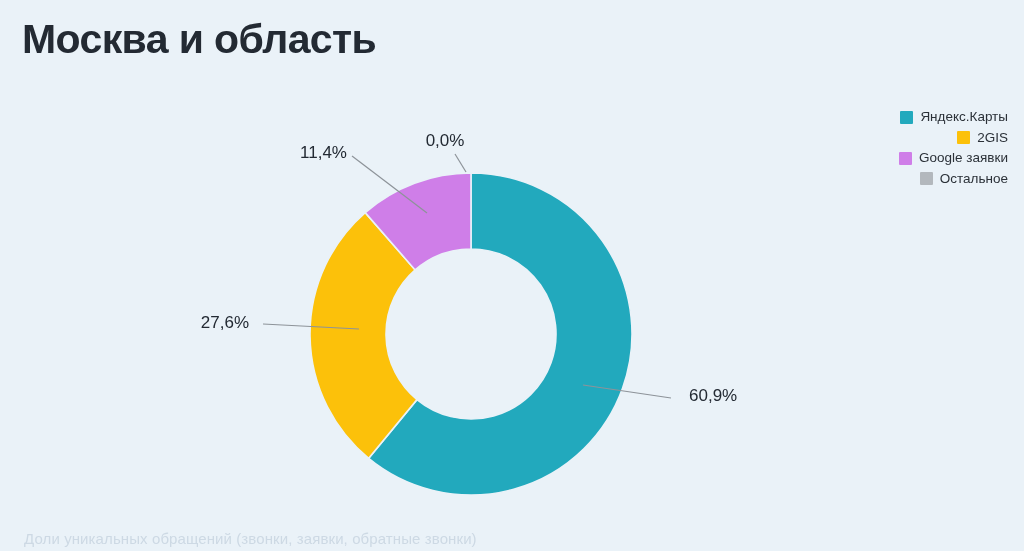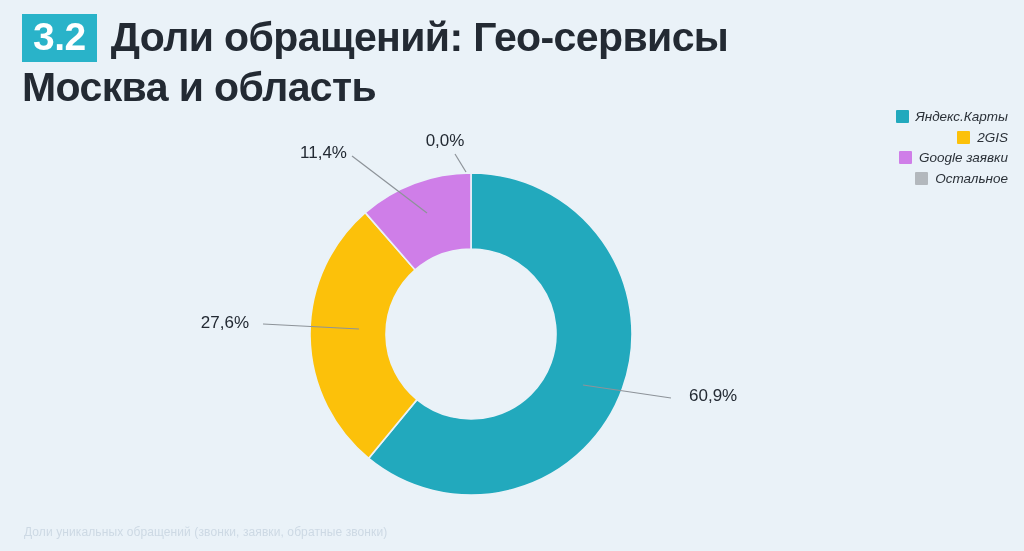"3.2" div { html: <div> <span>3.2</span> <span>Доли обращений: Гео-сервисы</span> </div> -> none }
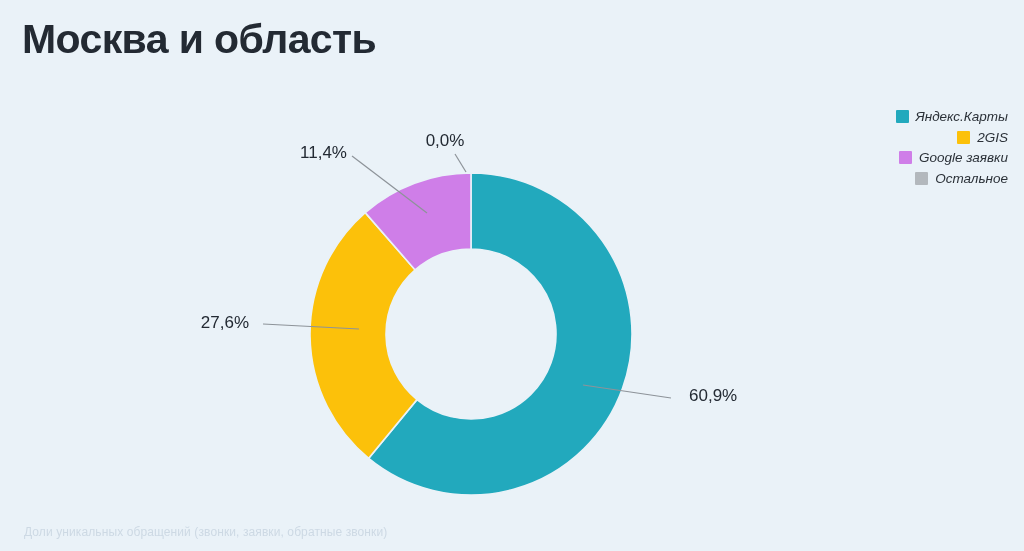"Яндекс.Карты" .legend-item { align-items: center -> flex-end; font-style: italic -> none }
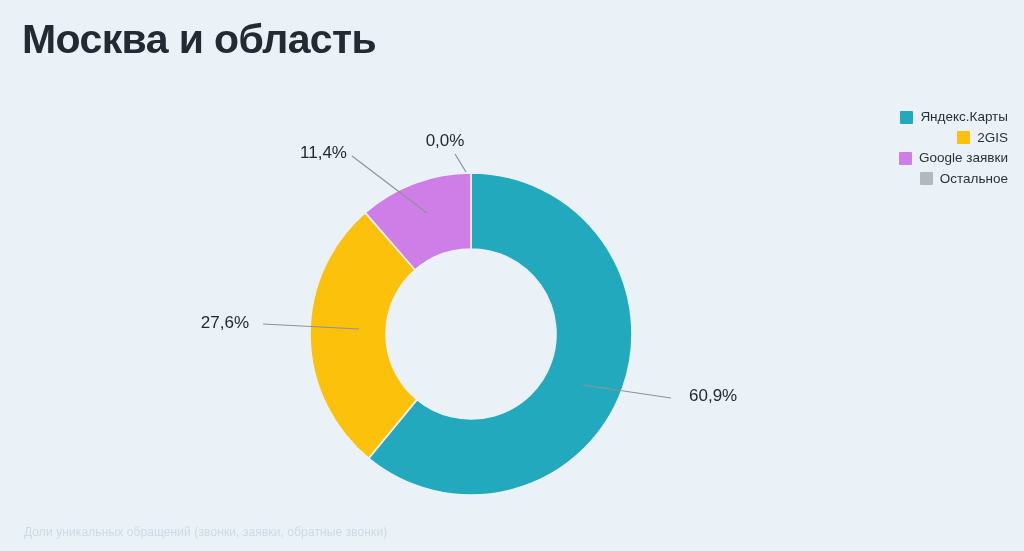"Доли уникальных обращений (звонки," #footer-note { bottom: 12px -> 4px; font-size: 12px -> 15px }
